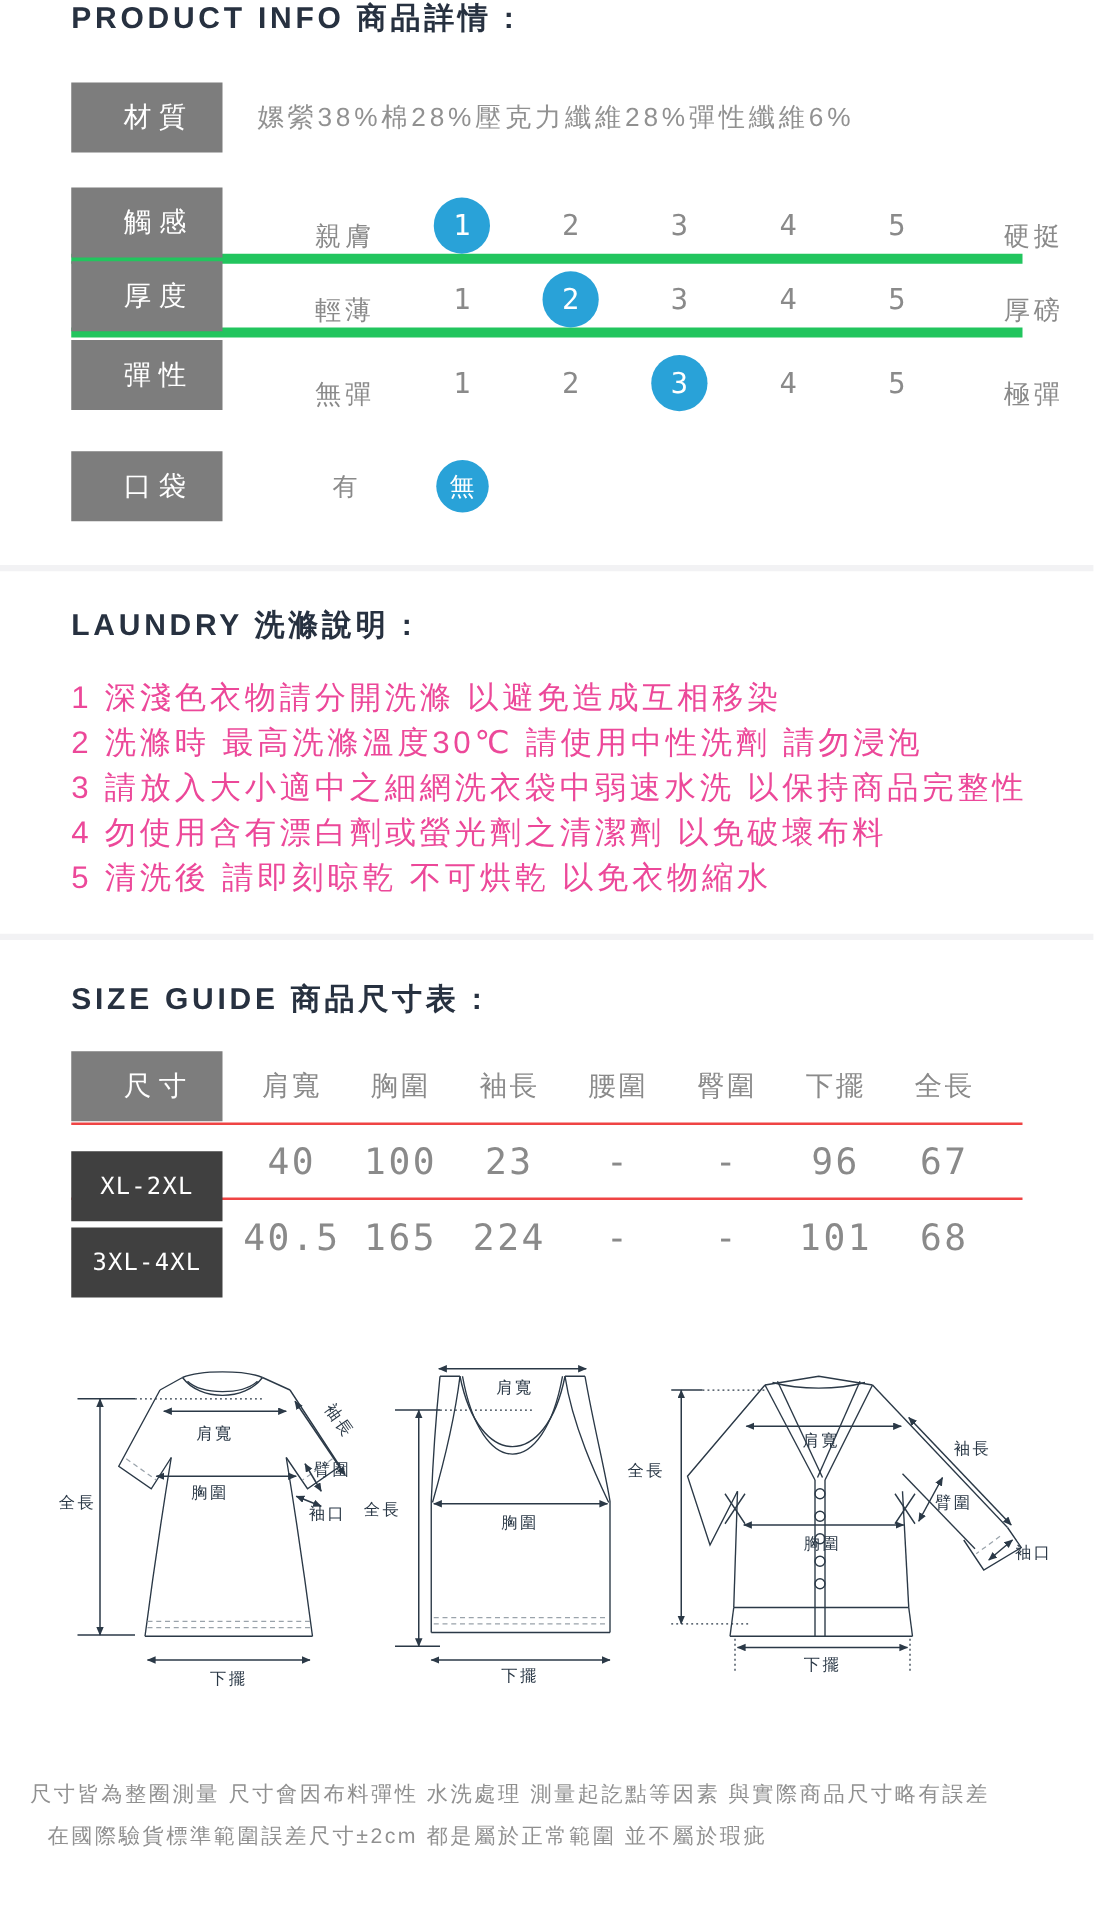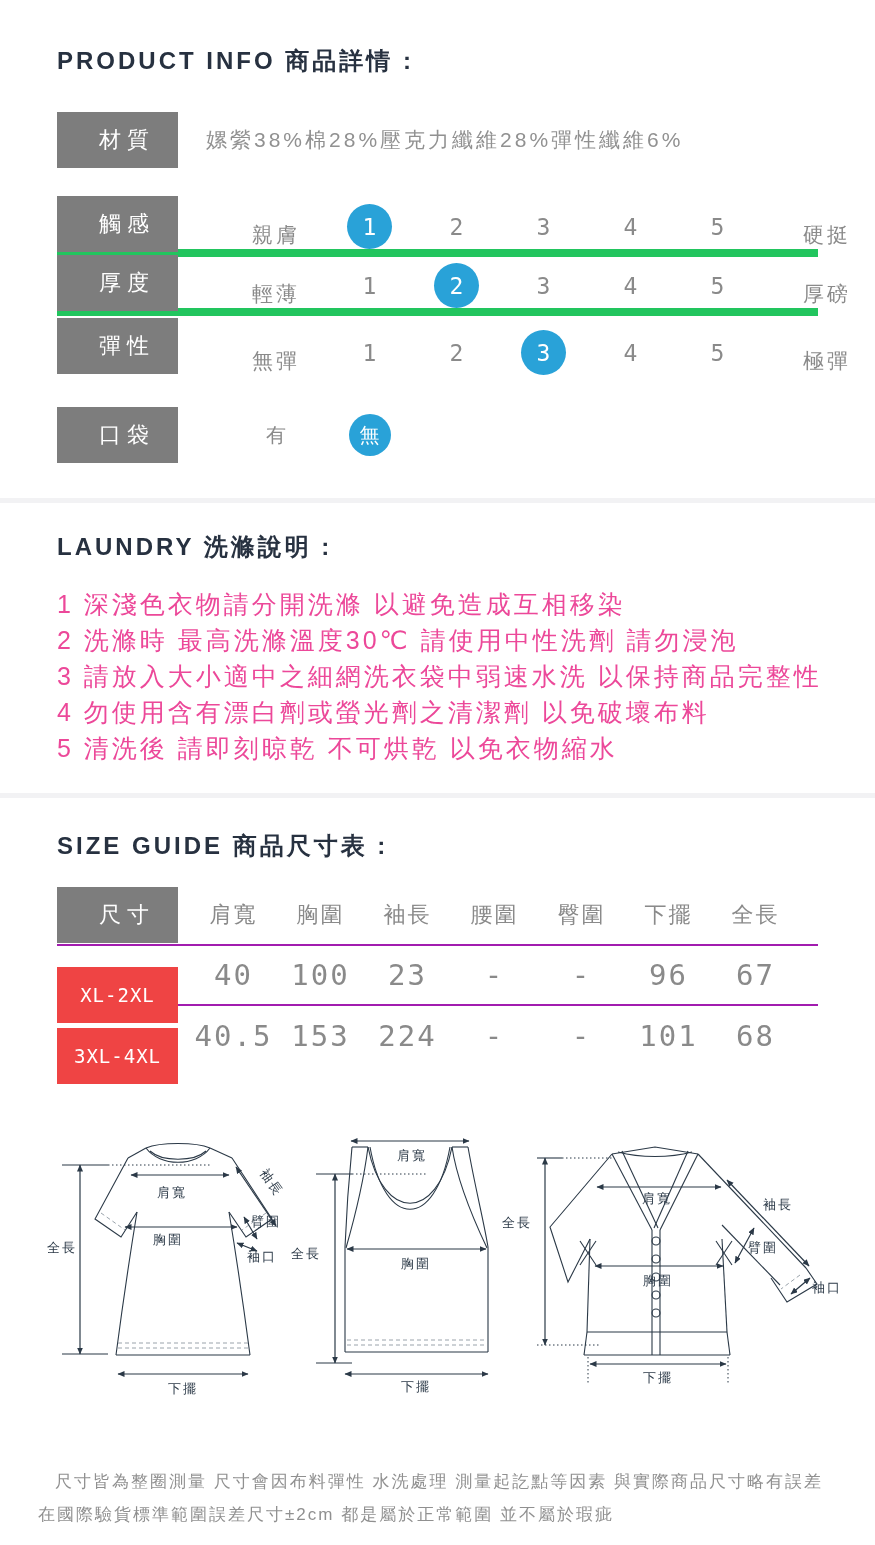"PRODUCT INFO 商品詳情 :" .t1 { padding-top: 46px -> none }
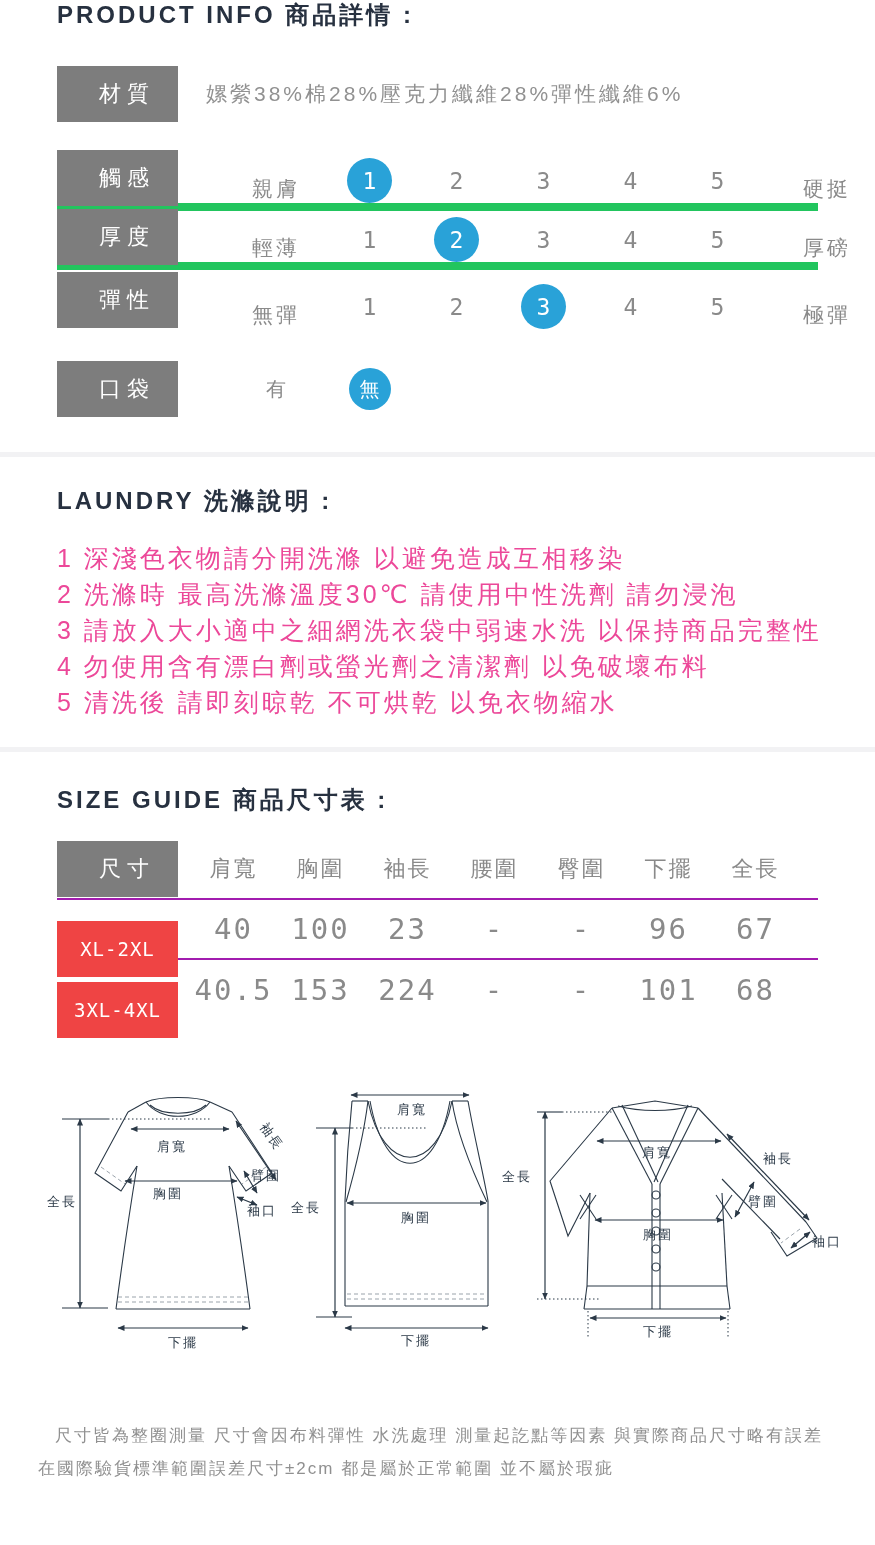"尺寸" .s-row.bline { border-bottom: 2px solid #a21caf -> 2px solid #ef4444 }
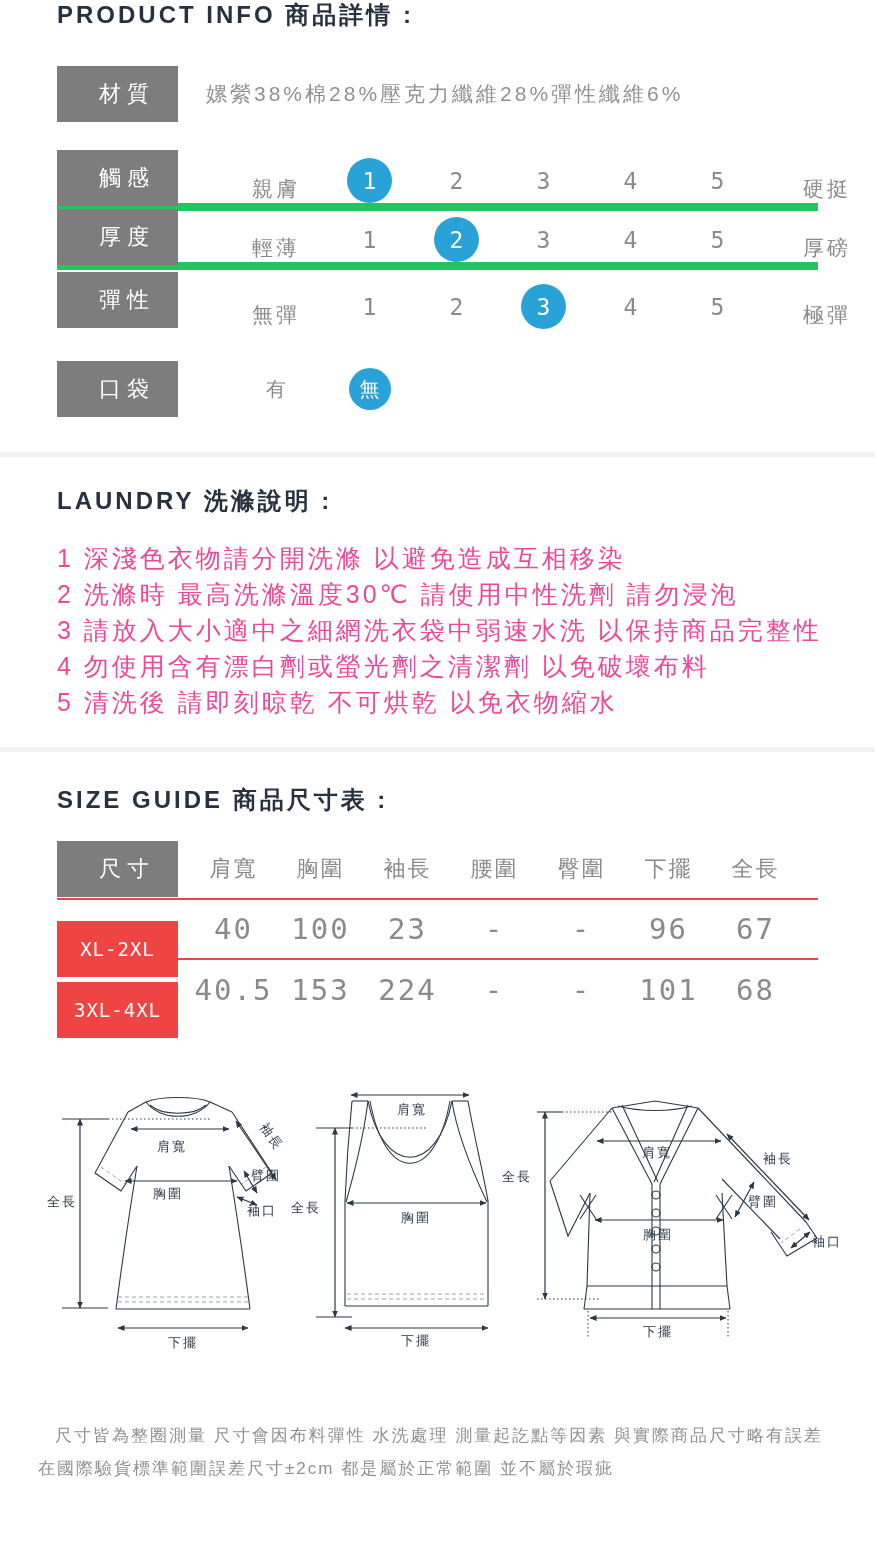"XL-2XL" .size-box { background: #ef4444 -> #404040 }
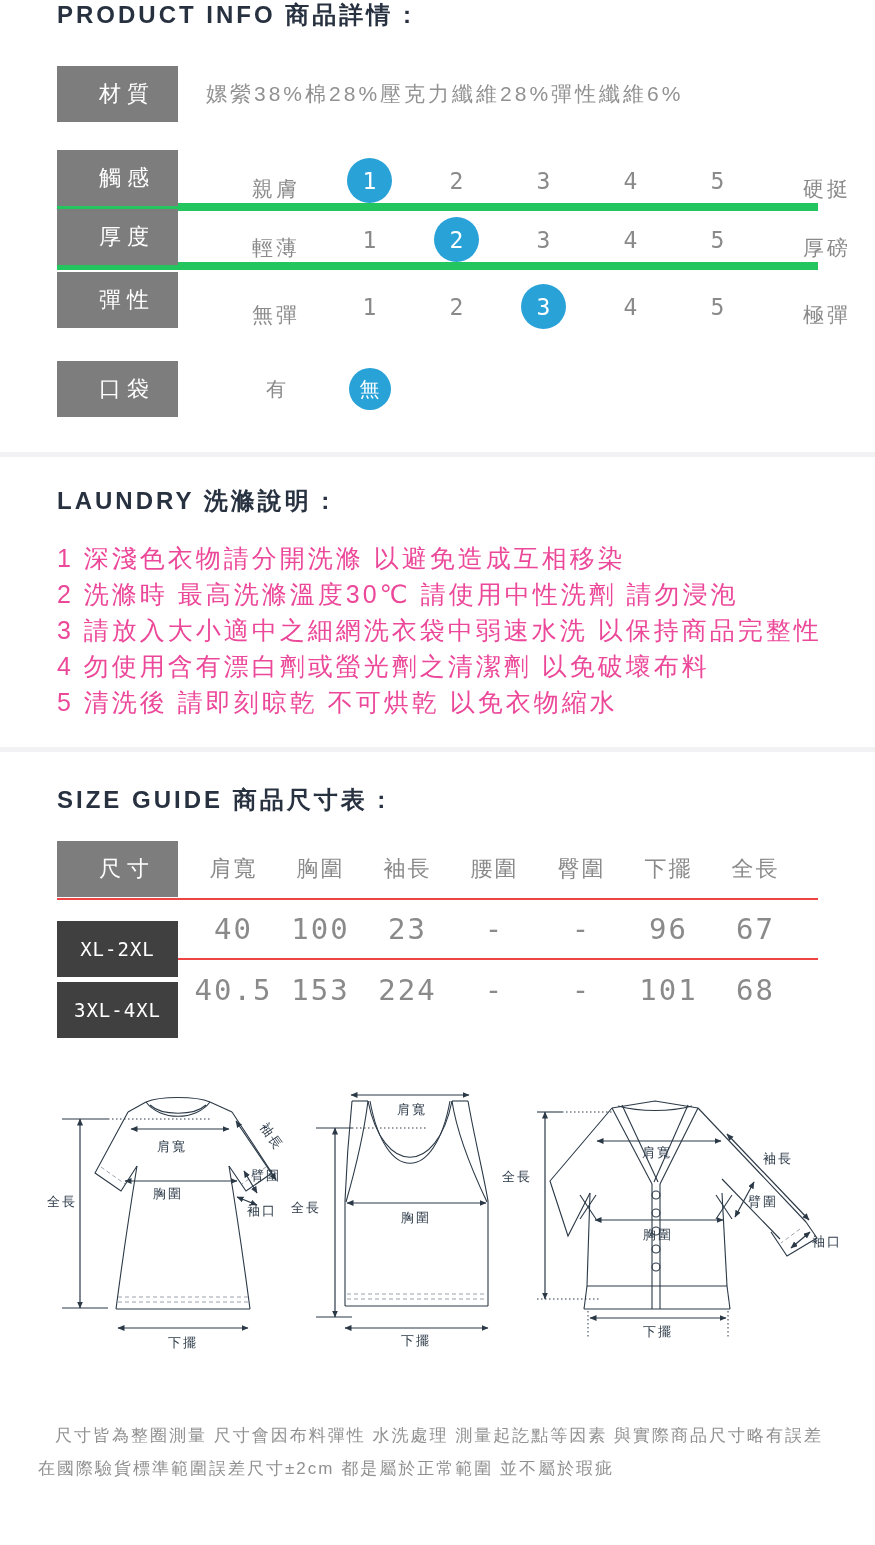"153" div.s-cell { text: 153 -> 165 }
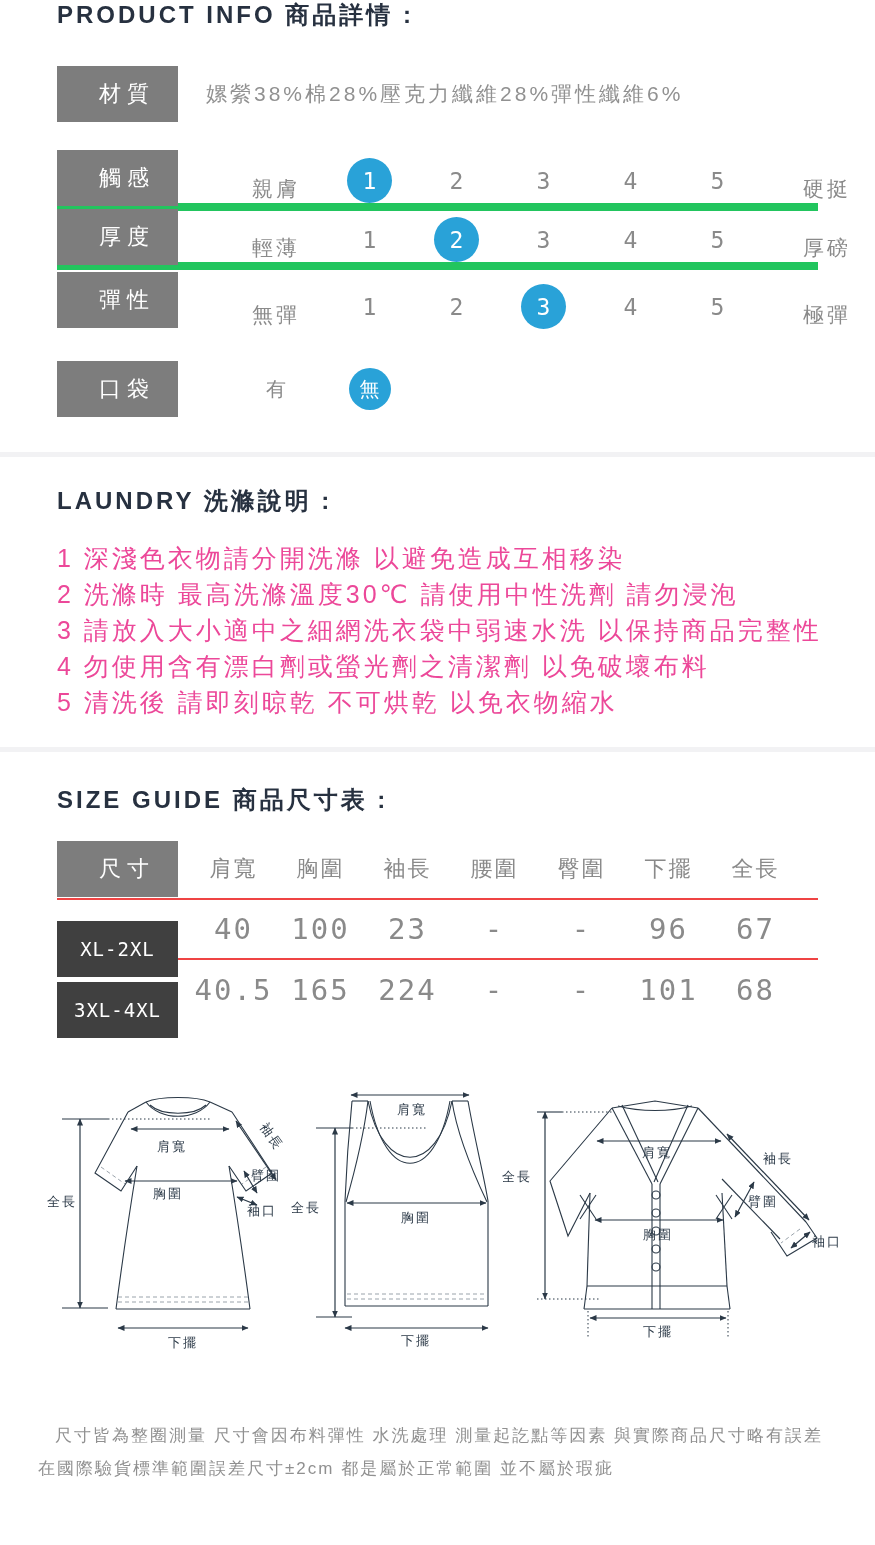"尺寸皆為整圈測量 尺寸會因布料彈性 水洗處理 測量起訖點等因素" .fl1 { padding-left: 55px -> 24px }
